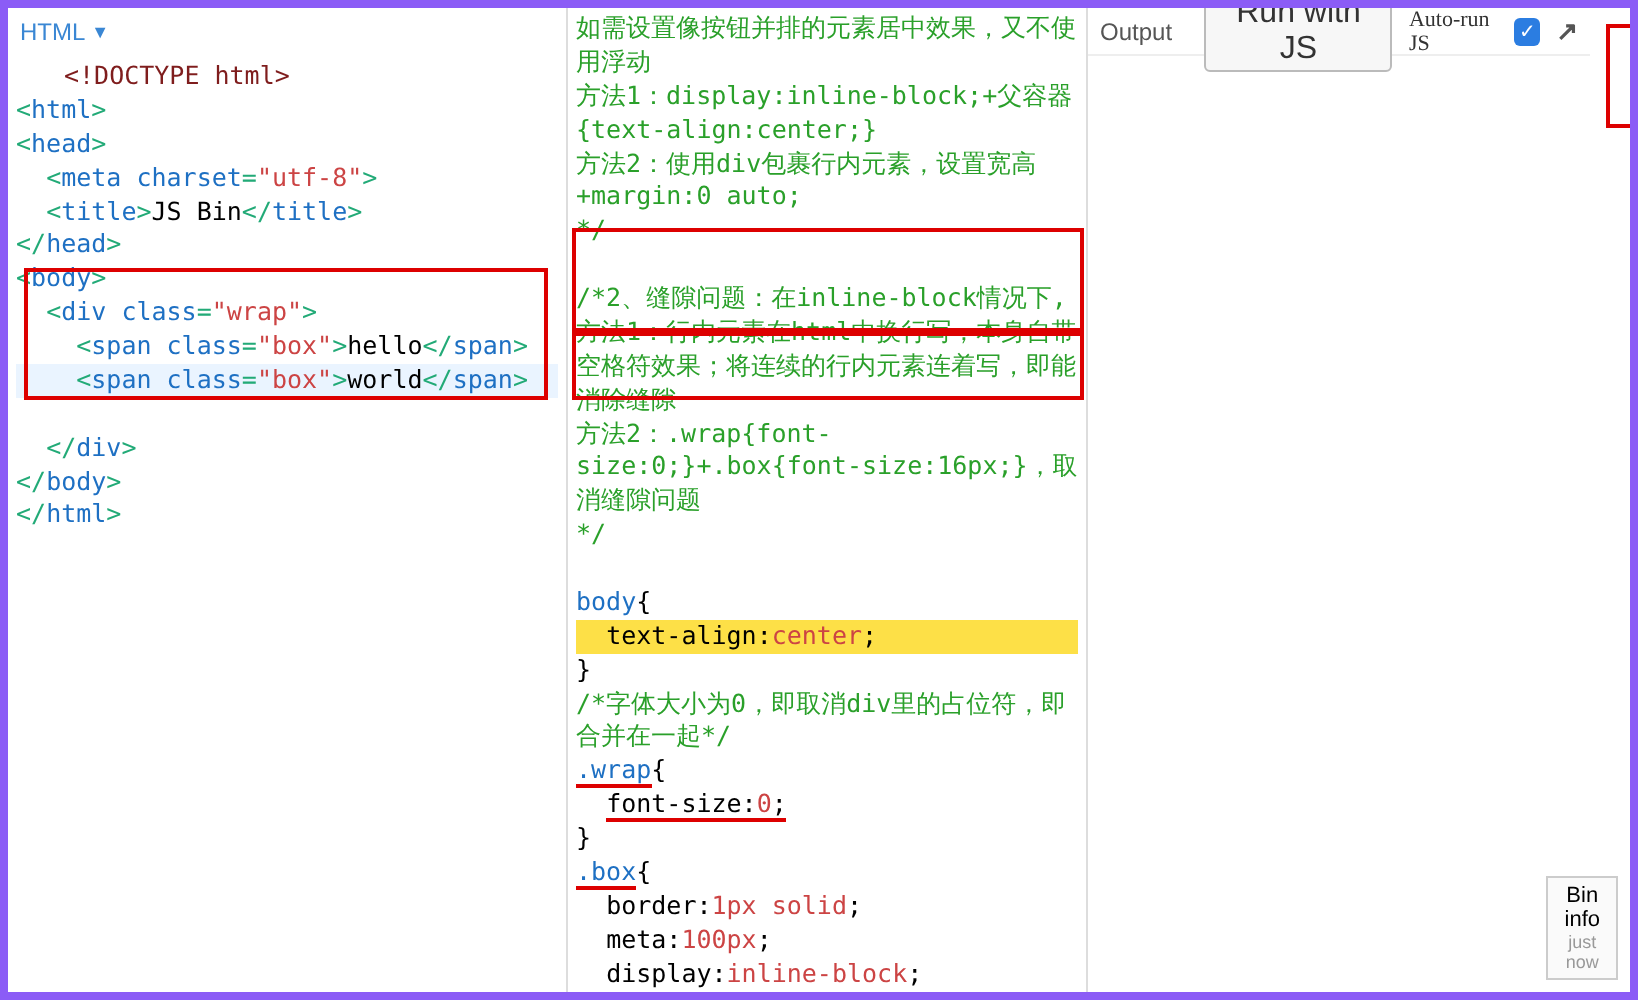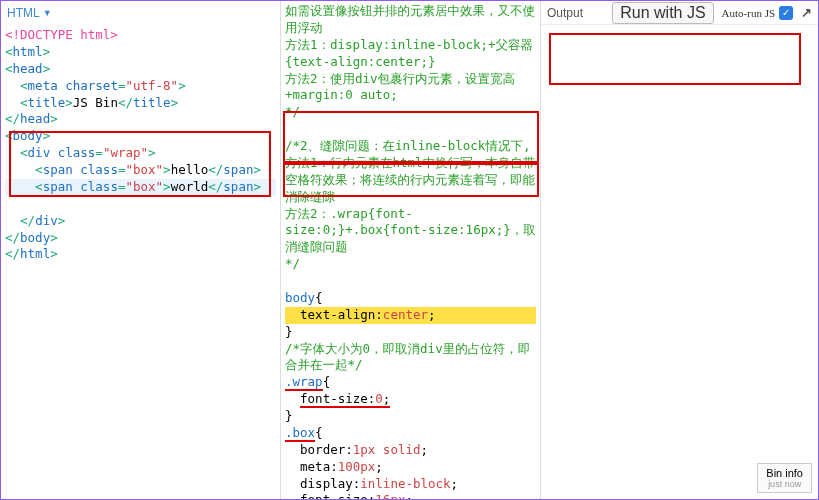"HTML" #app { border: 1px solid #8b5cf6 -> 4px solid #8b5cf6 }
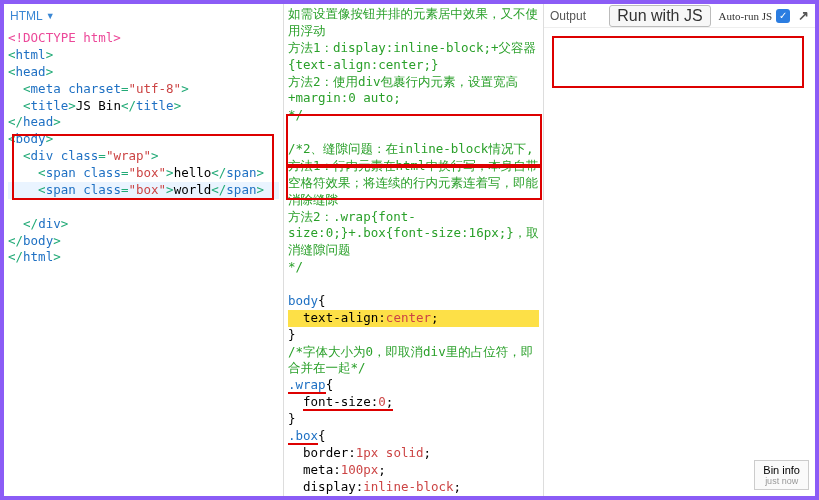"Output" .p-out { flex-direction: column -> row }
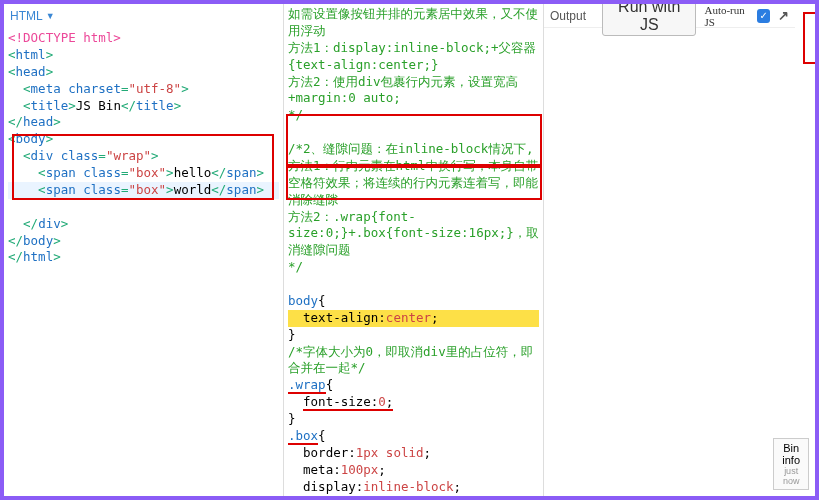"<!DOCTYPE html>" .c-doctype { color: #ec4899 -> #7f1d1d; margin-left: none -> 24px }
